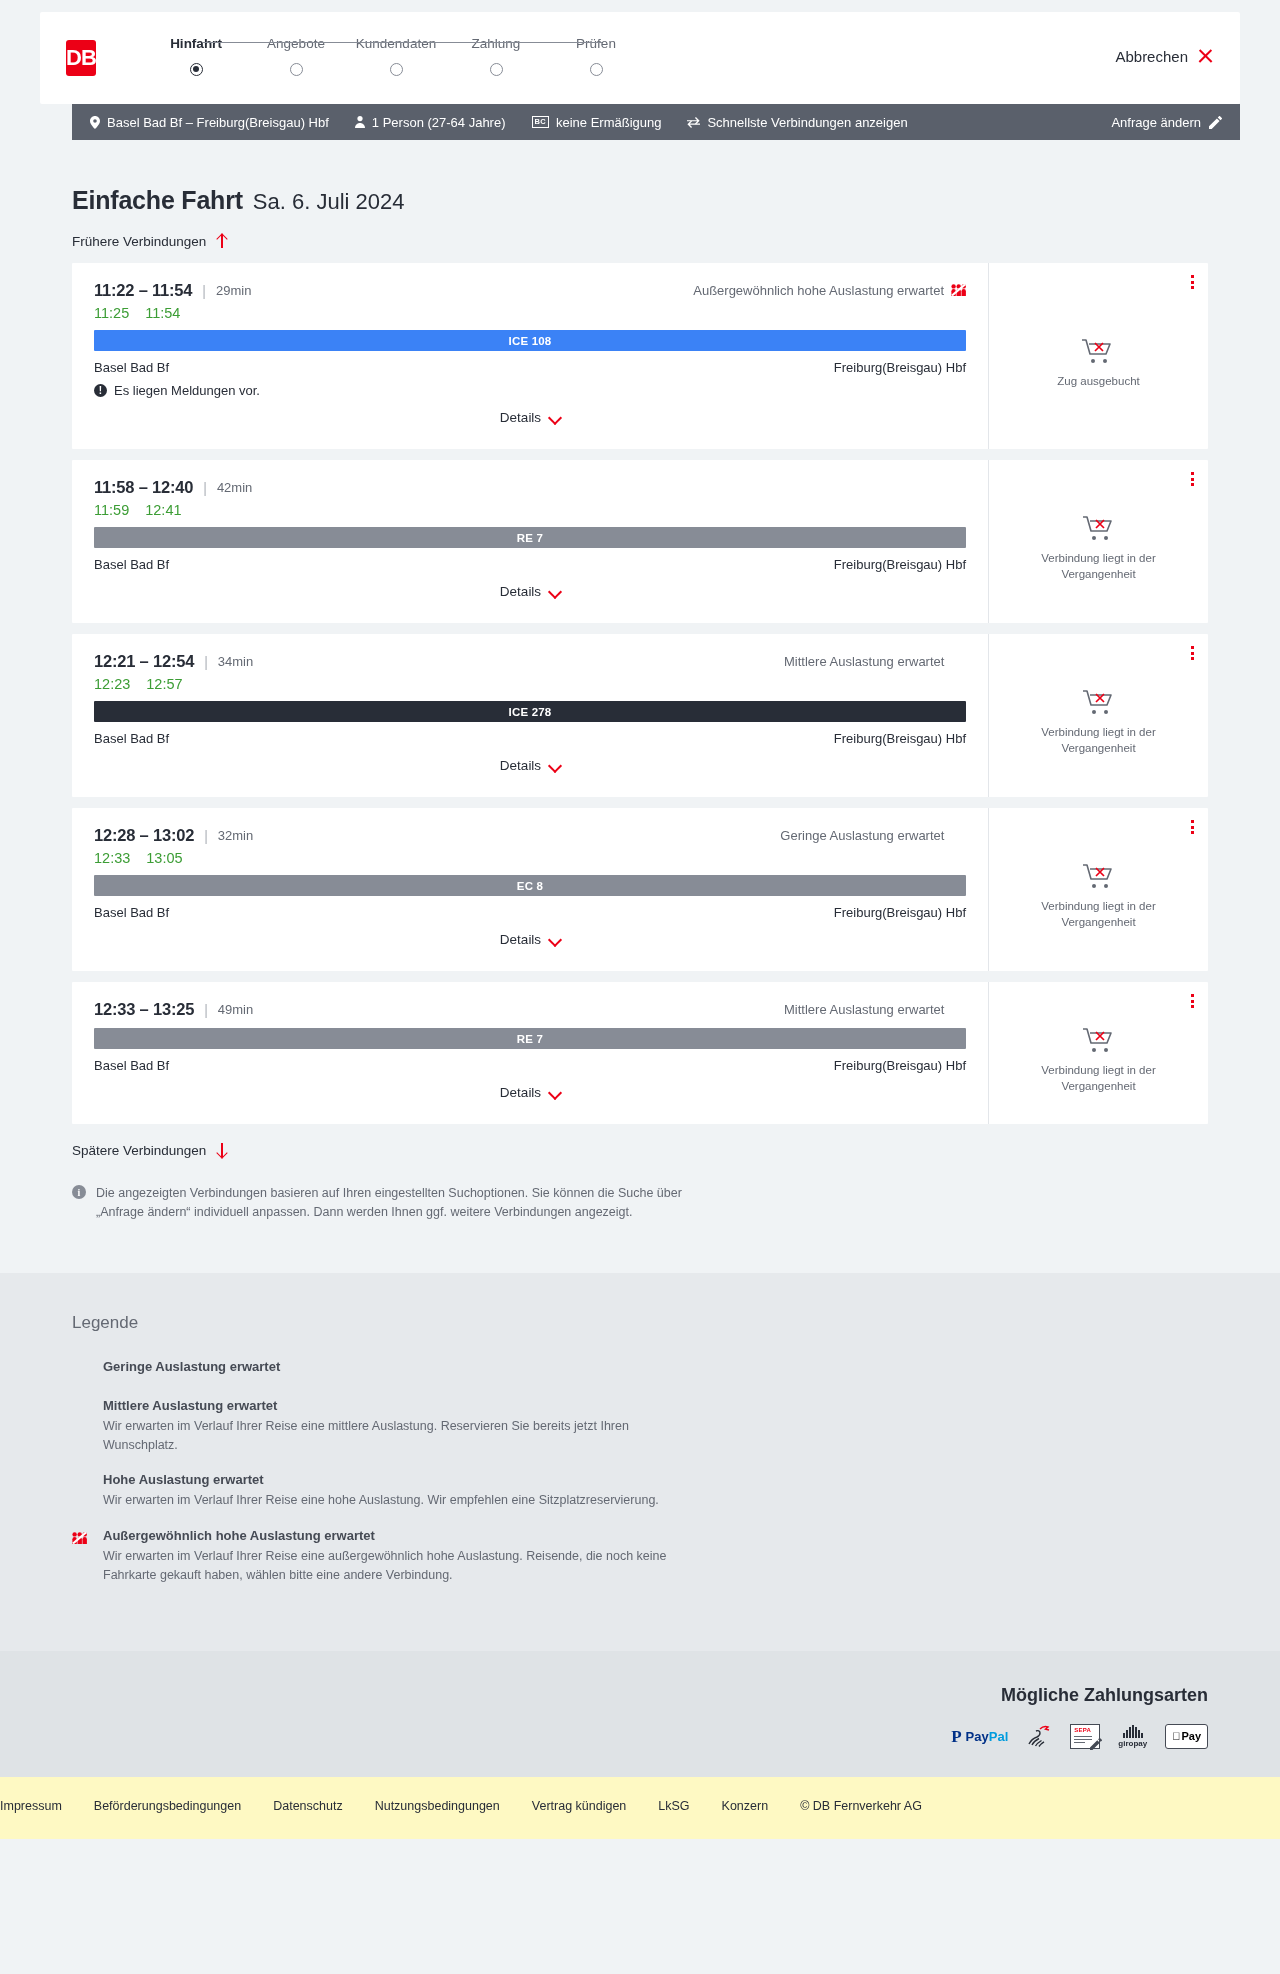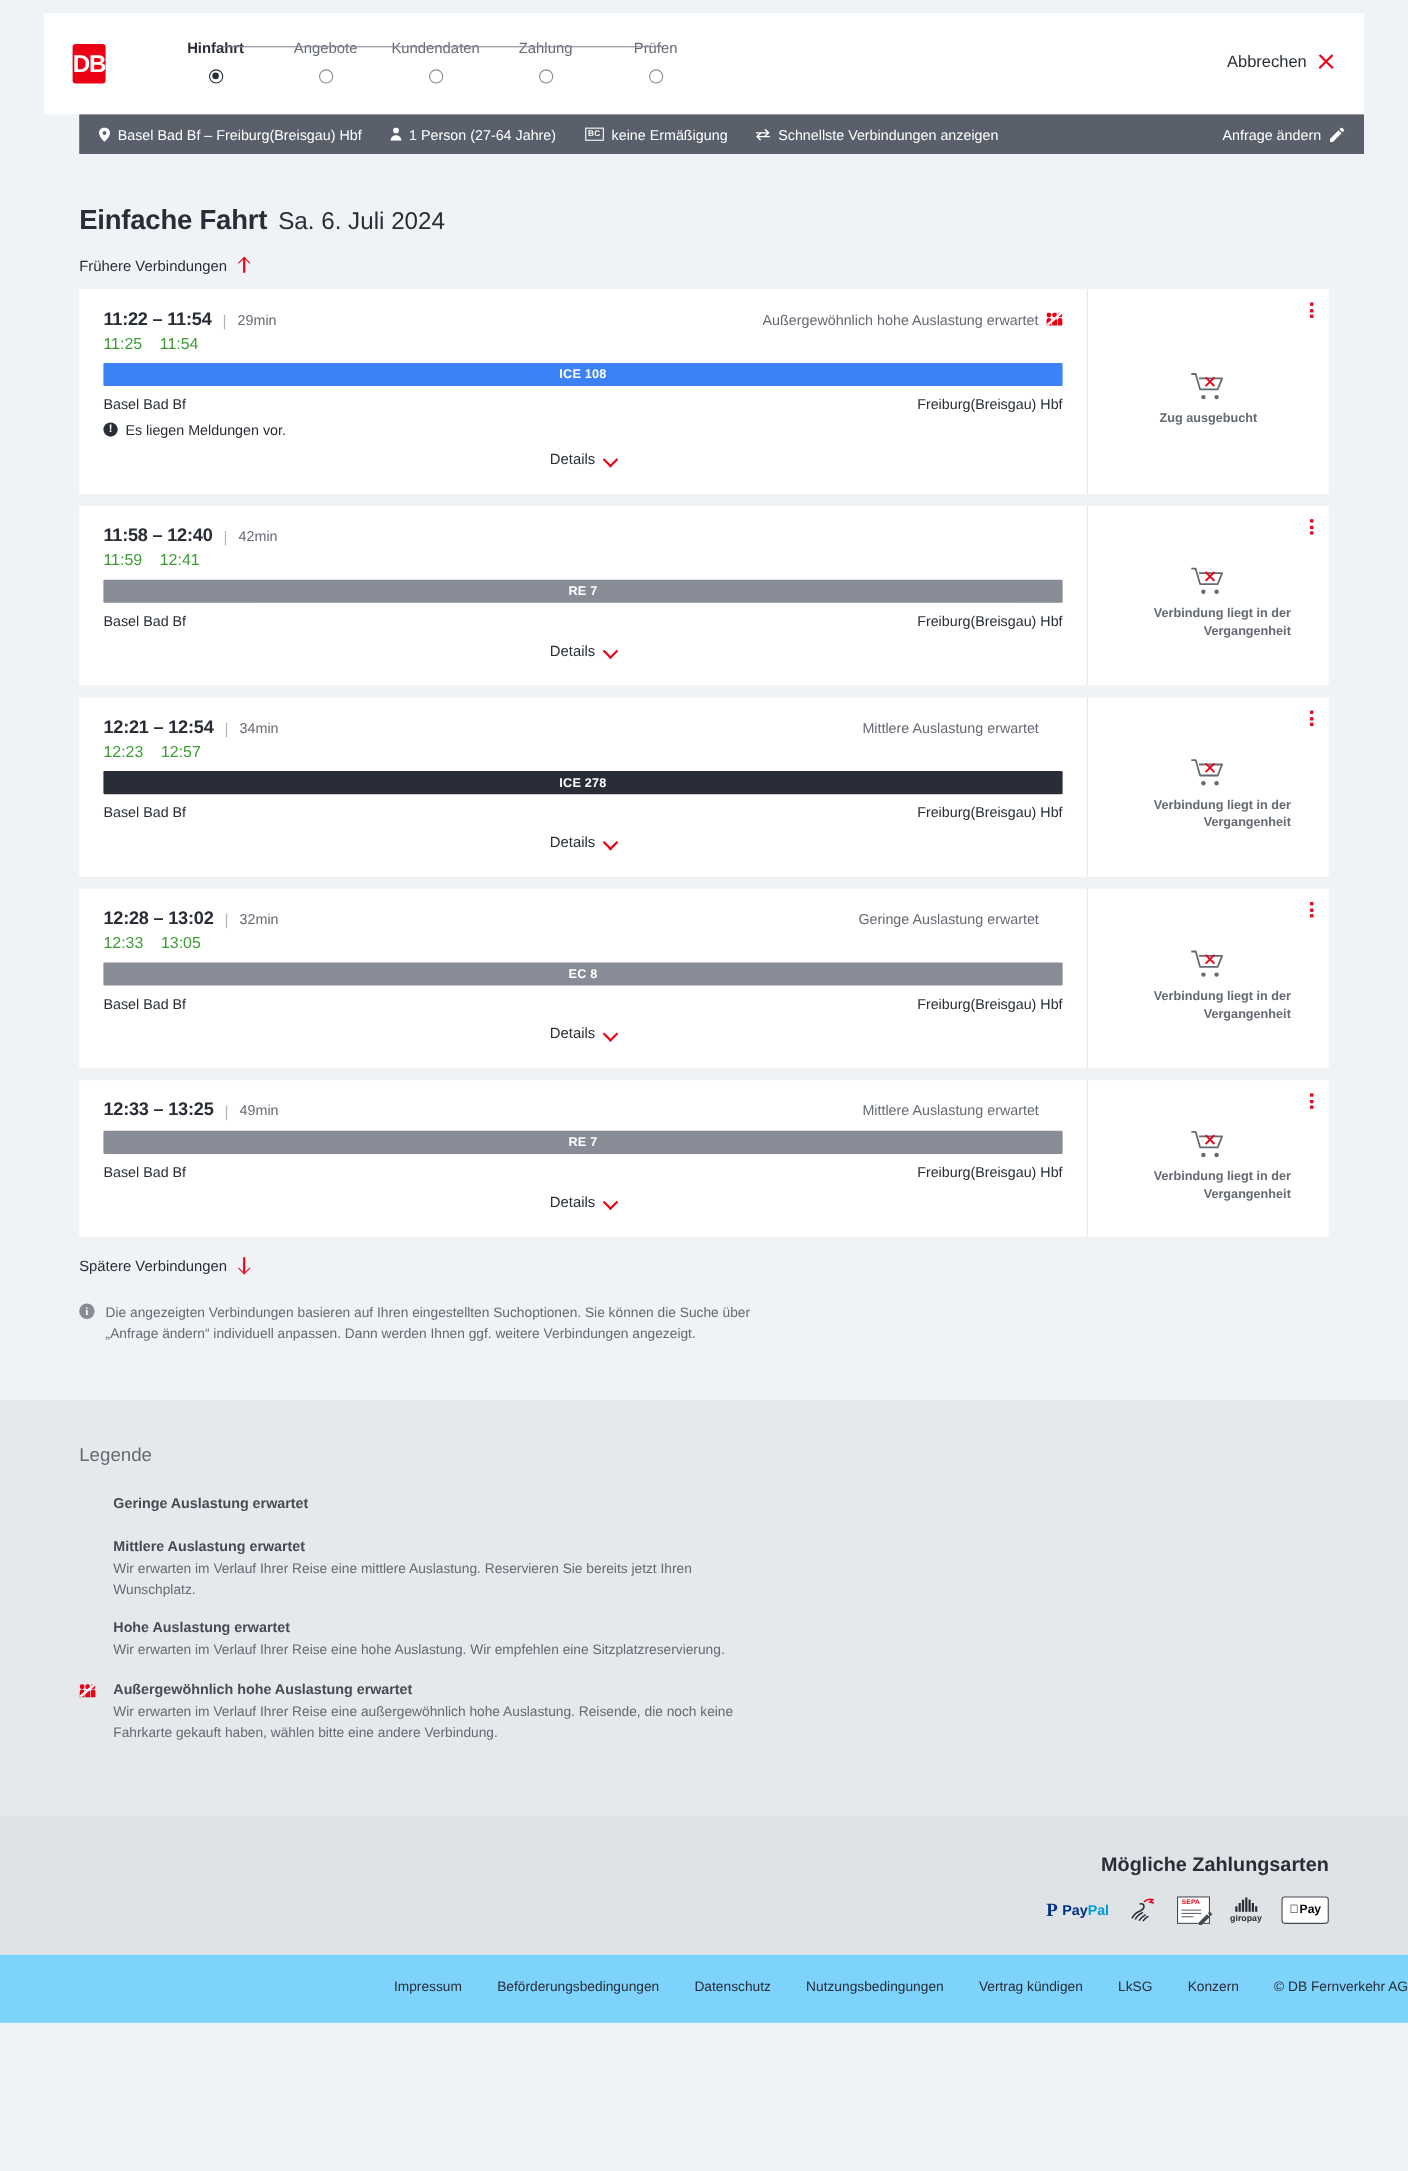"Zug ausgebucht" .side-note { font-weight: bold -> none; text-align: right -> center }
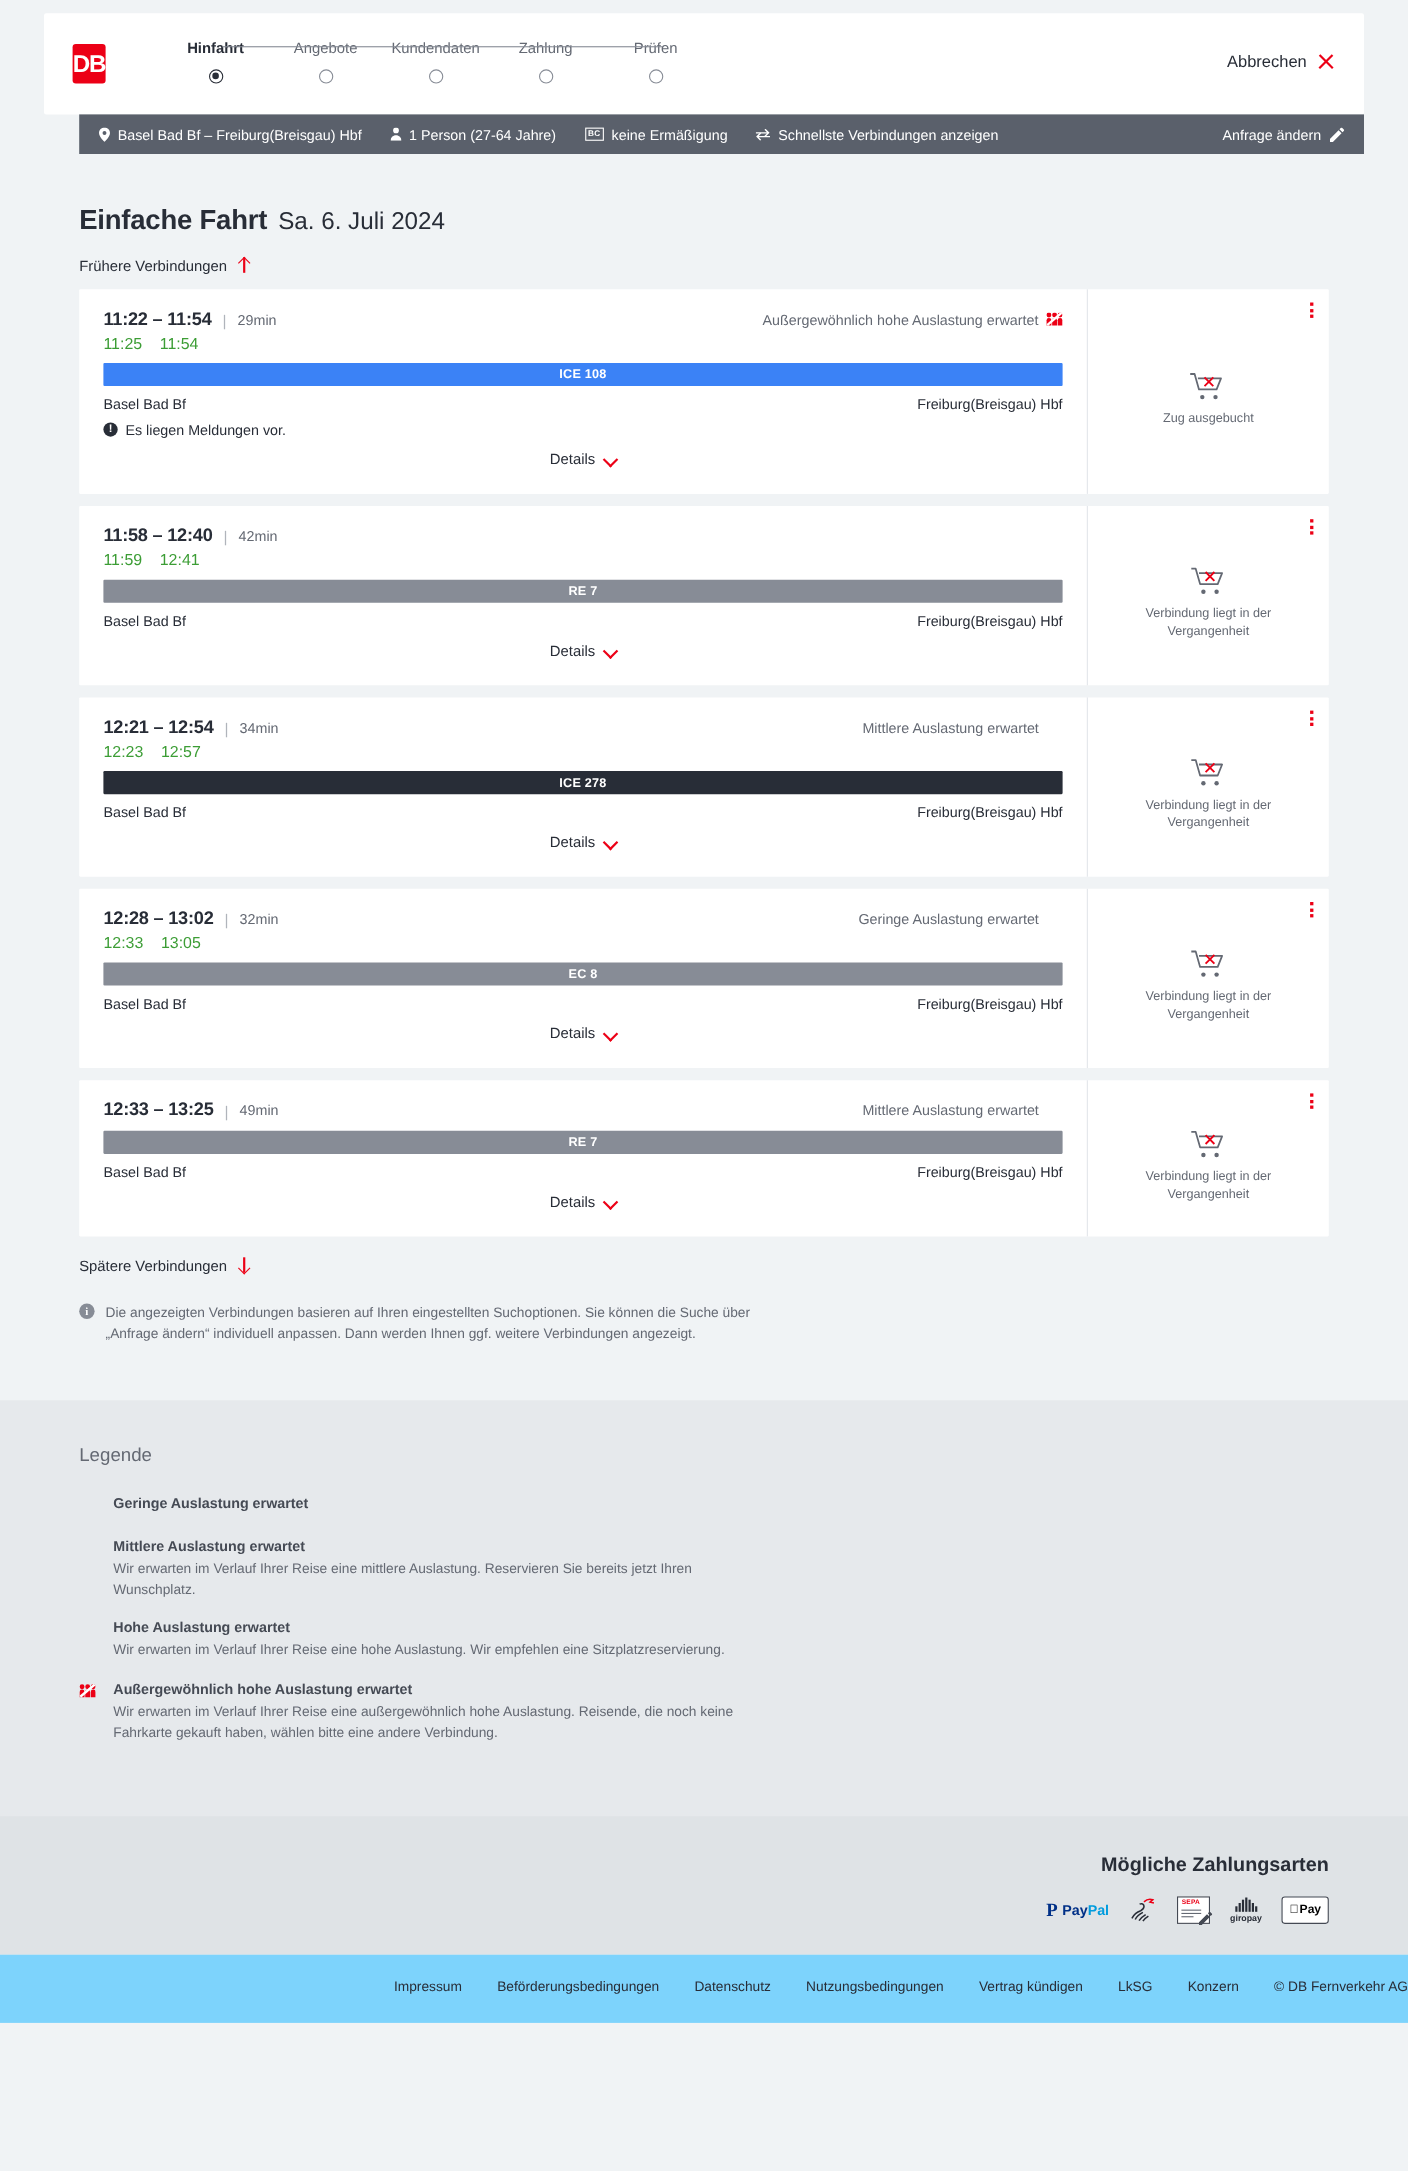"Impressum" .footer { background: #7dd3fc -> #fef9c3; justify-content: flex-end -> flex-start }
